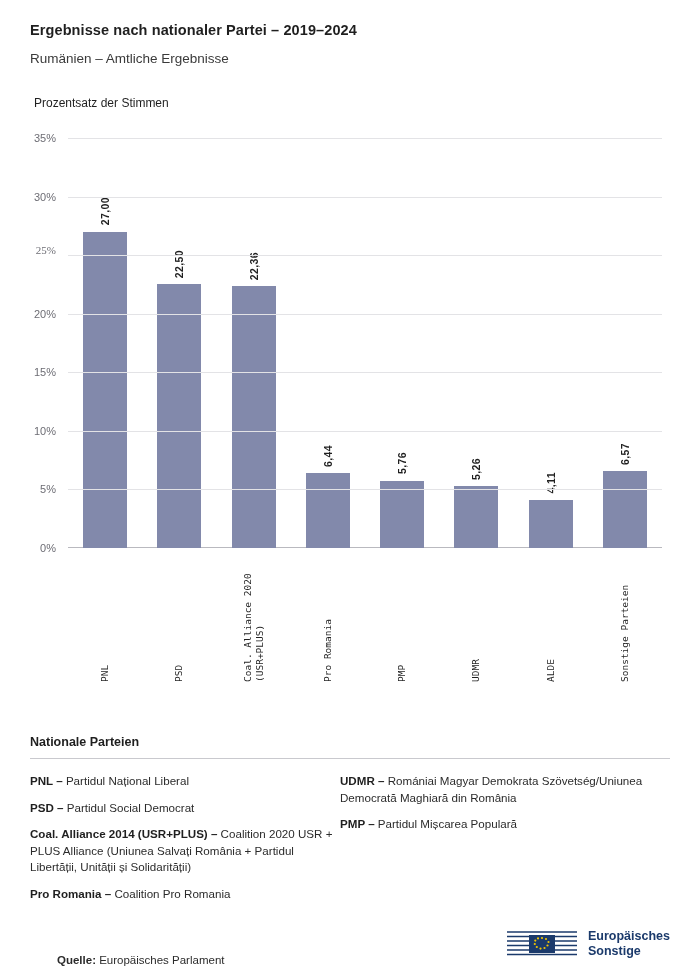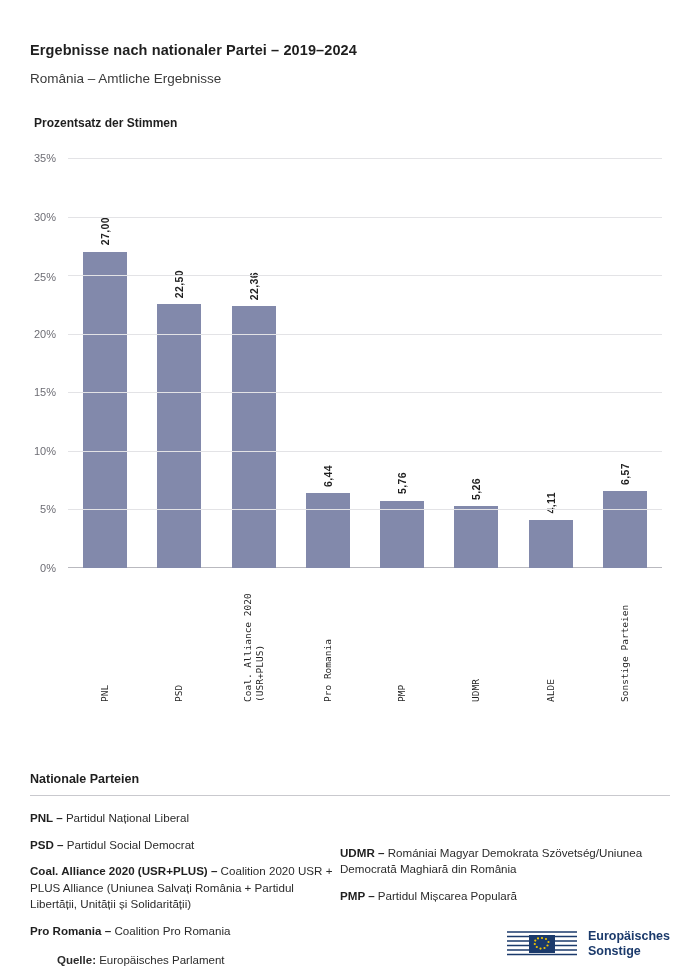"Ergebnisse nach nationaler Partei –" .header { margin-top: 20px -> none }
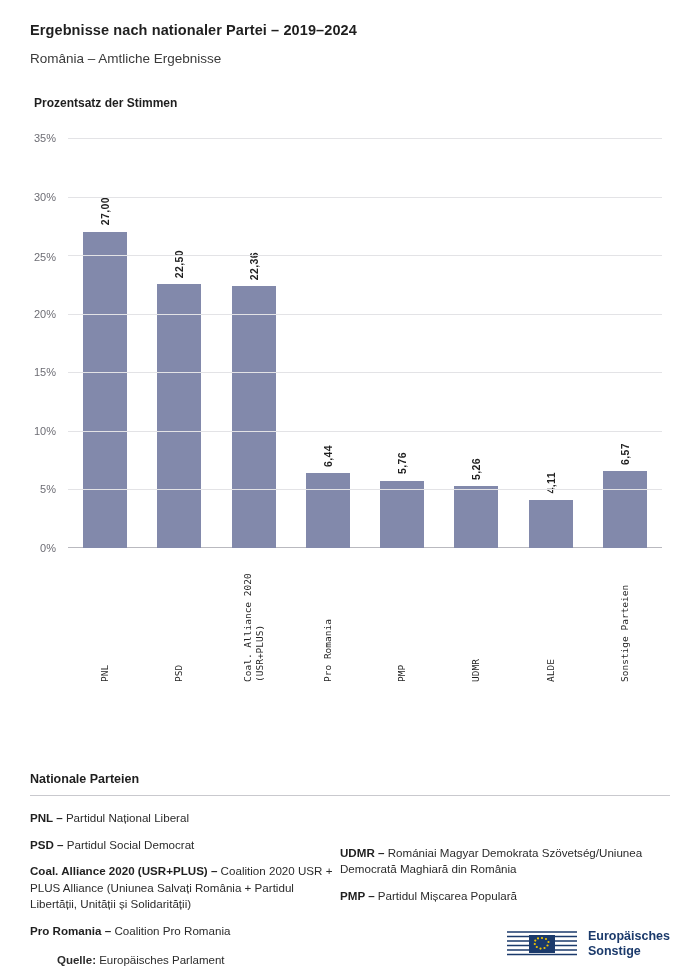"România – Amtliche Ergebnisse" div.subtitle { text: România -> Rumänien }
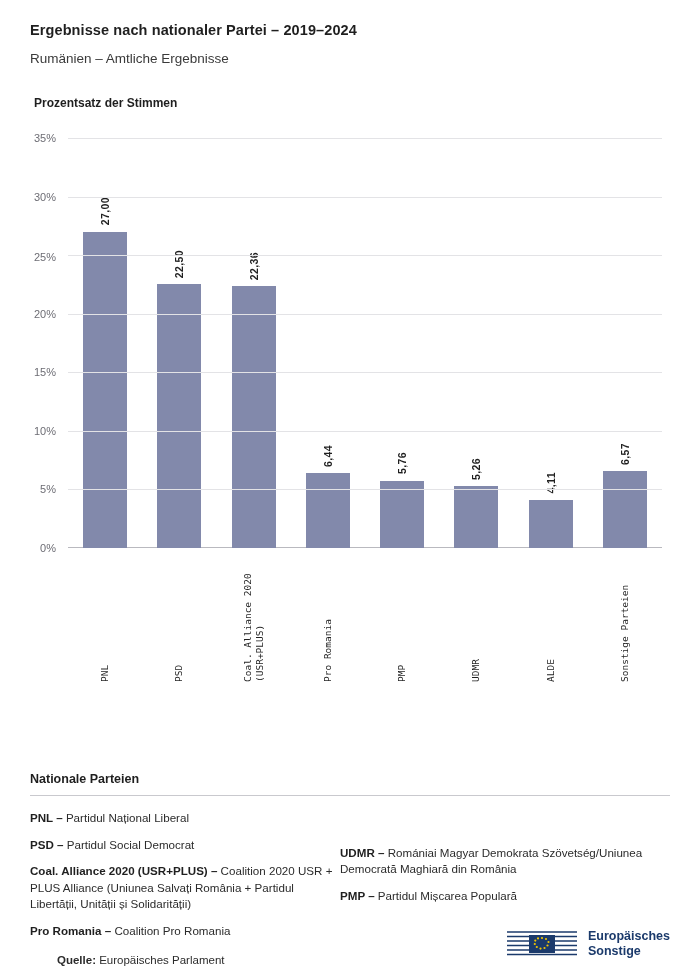"Prozentsatz der Stimmen" .chart-label { font-weight: bold -> normal }
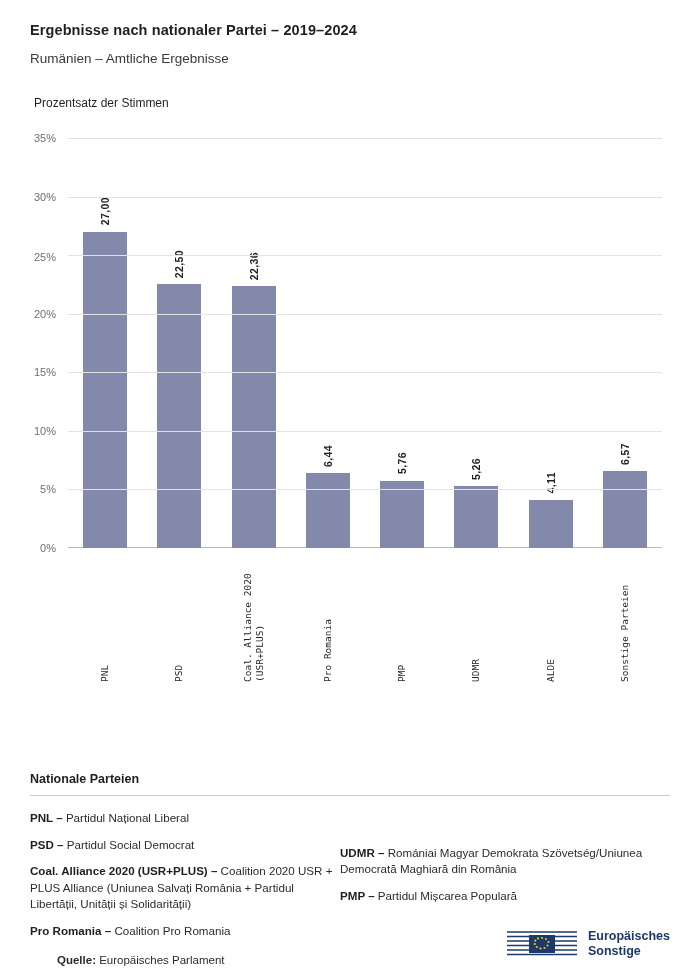"25%" span { font-family: none -> Liberation Serif, serif; top: 119px -> 112px }
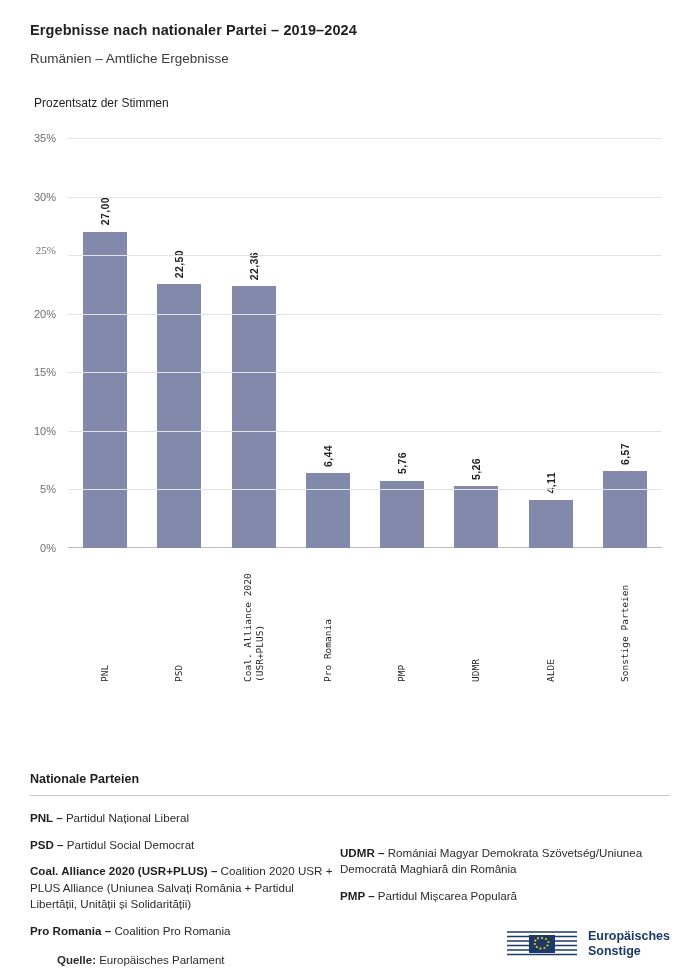"Nationale Parteien" .legend-title { margin-top: 37px -> none }
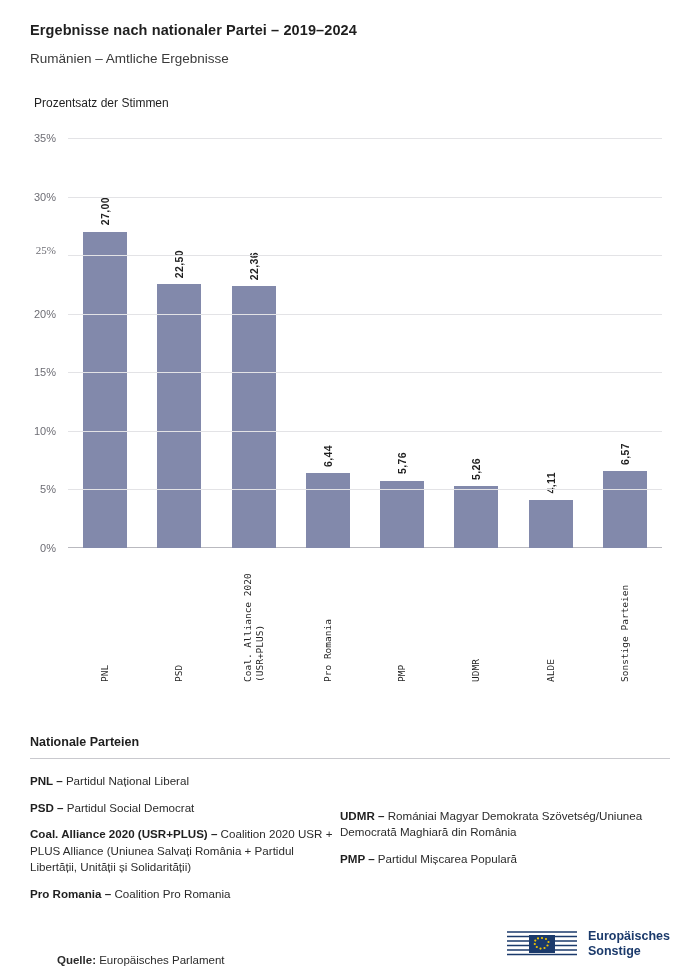"PNL – Partidul Național Liberal" .legend-cols { align-items: center -> none }
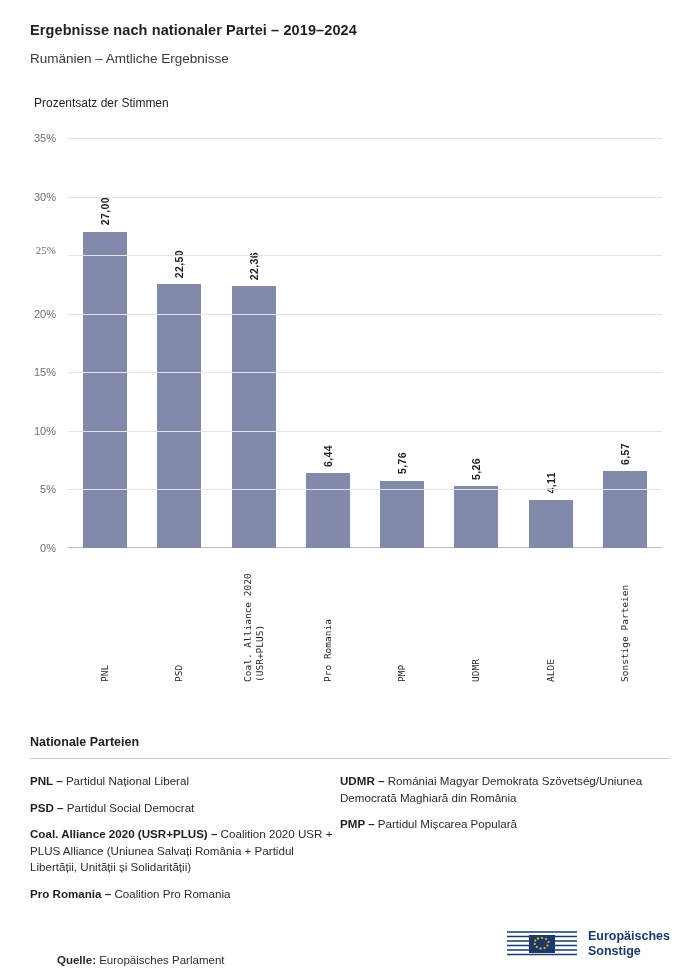"Coal. Alliance 2020 (USR+PLUS) –" b { text: 2020 -> 2014 }
